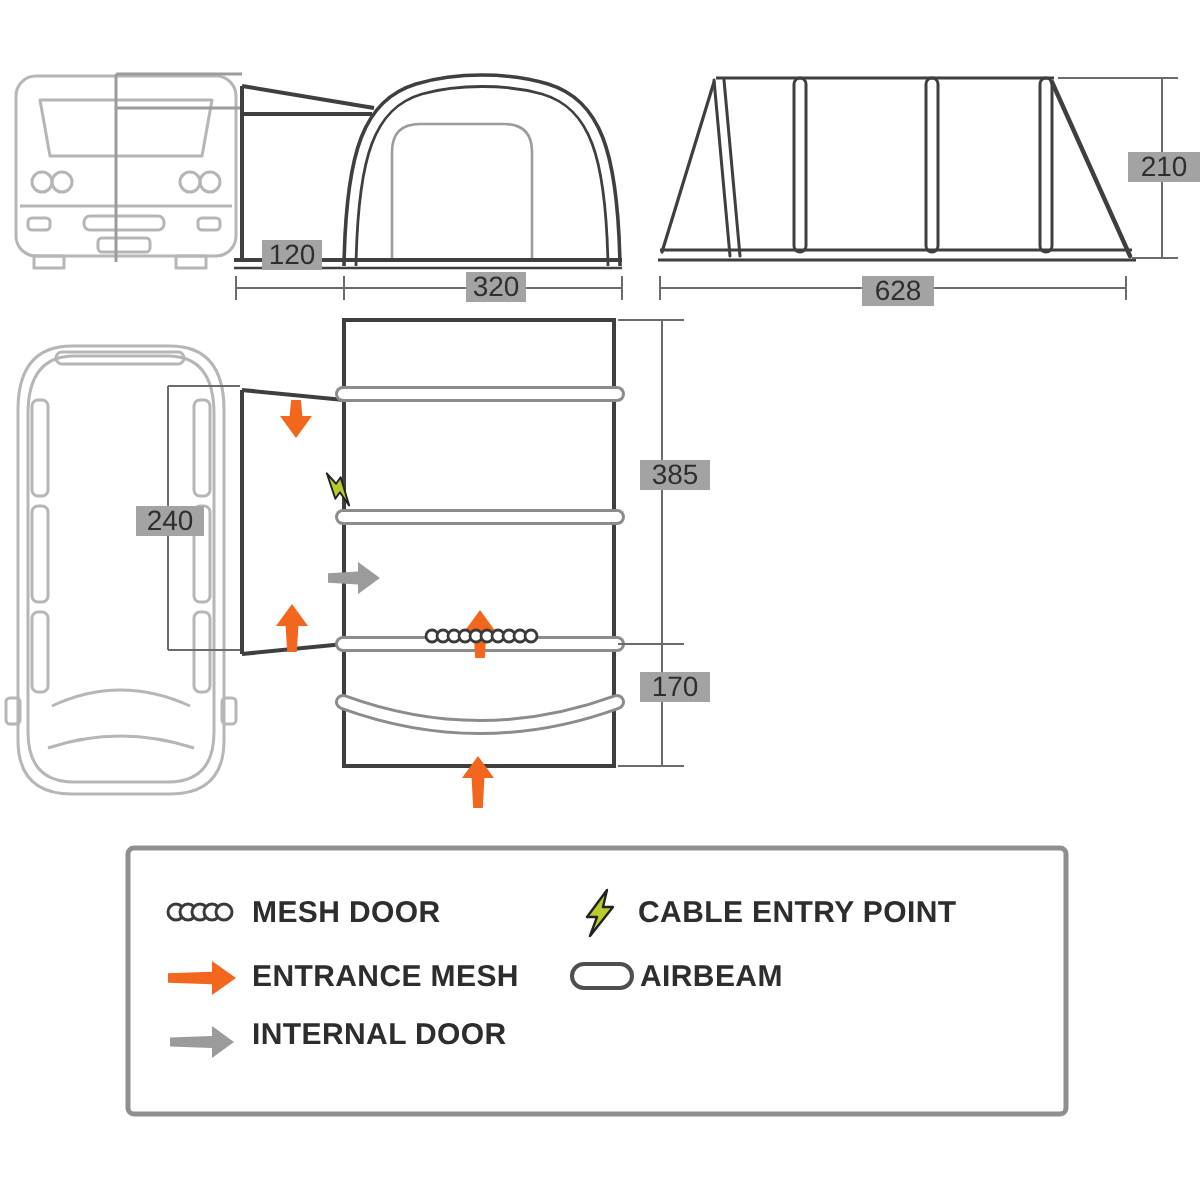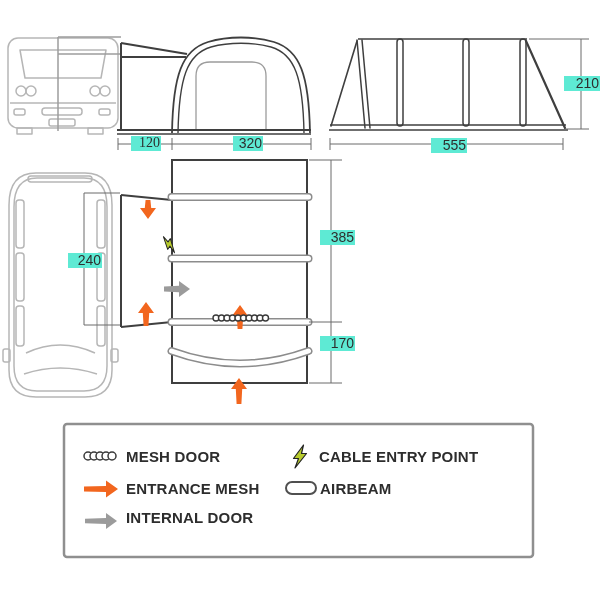"210" .dim { background: #5eead4 -> #a3a3a3; text-align: right -> center }
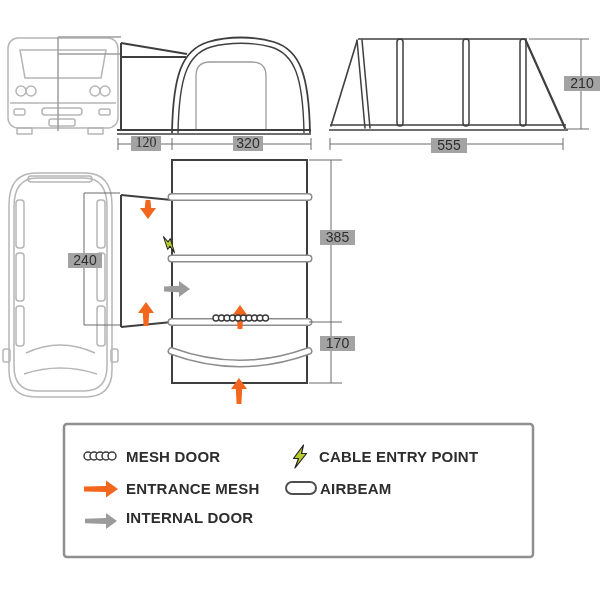"120" div.lbl { font-family: Liberation Serif, serif -> none; top: 136px -> 120px }
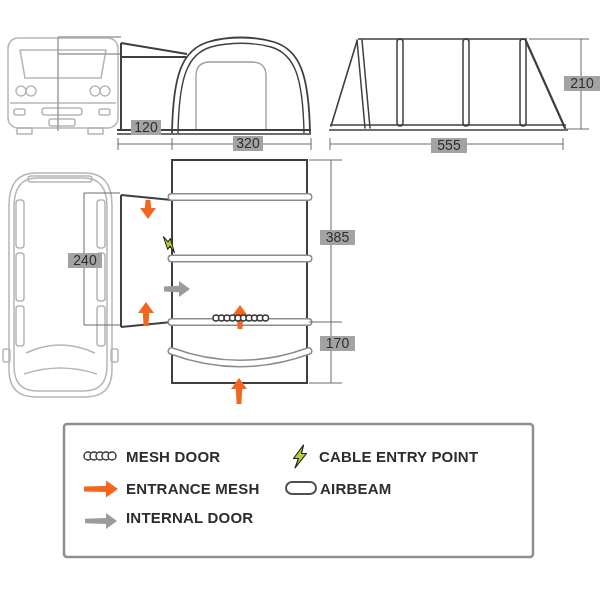"555" div.lbl { text: 555 -> 628 }
